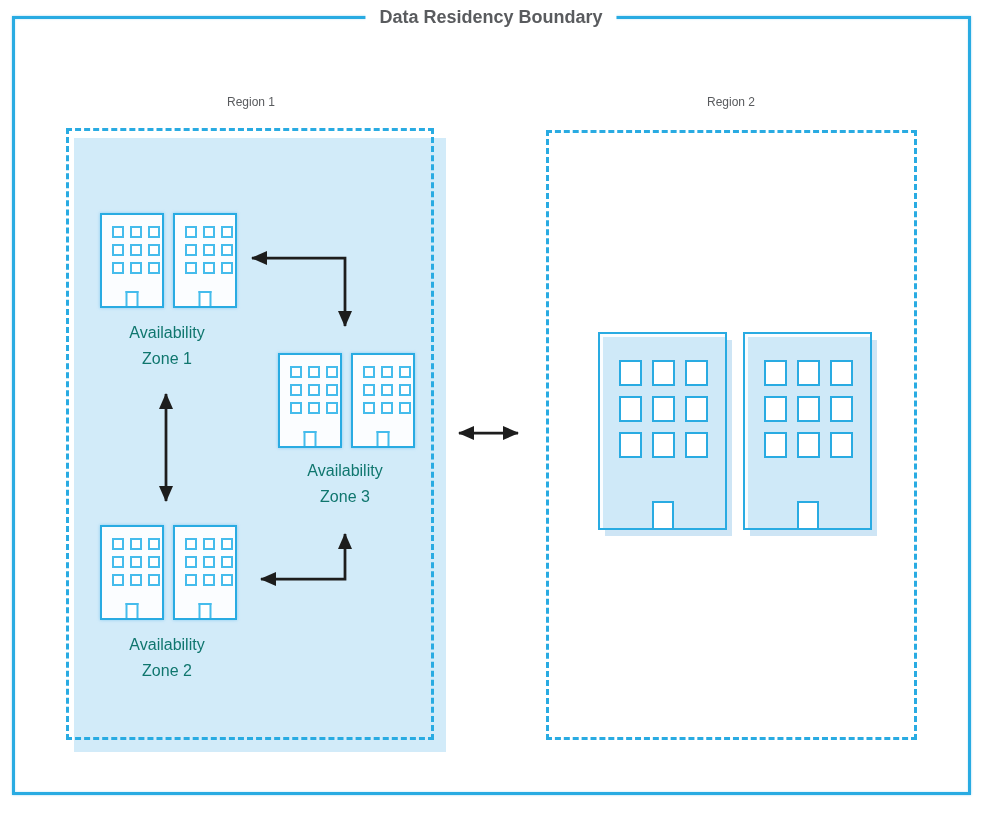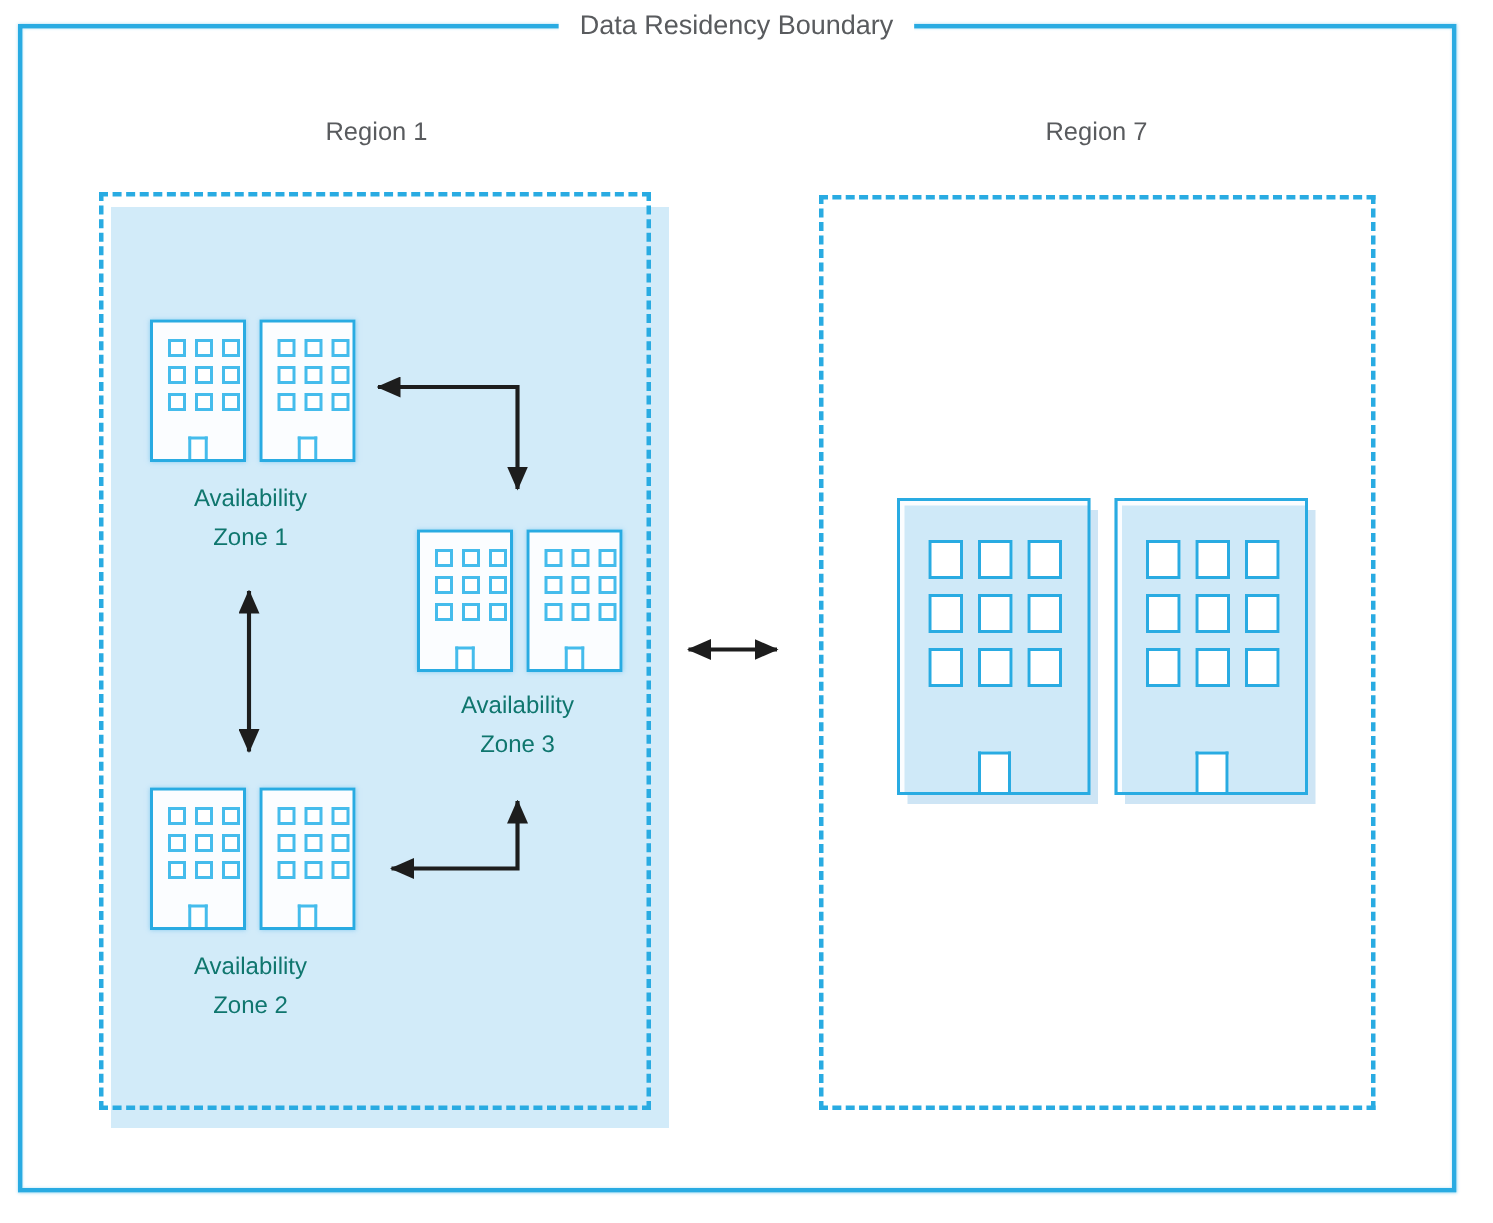"Data Residency Boundary" .title { font-weight: none -> bold }
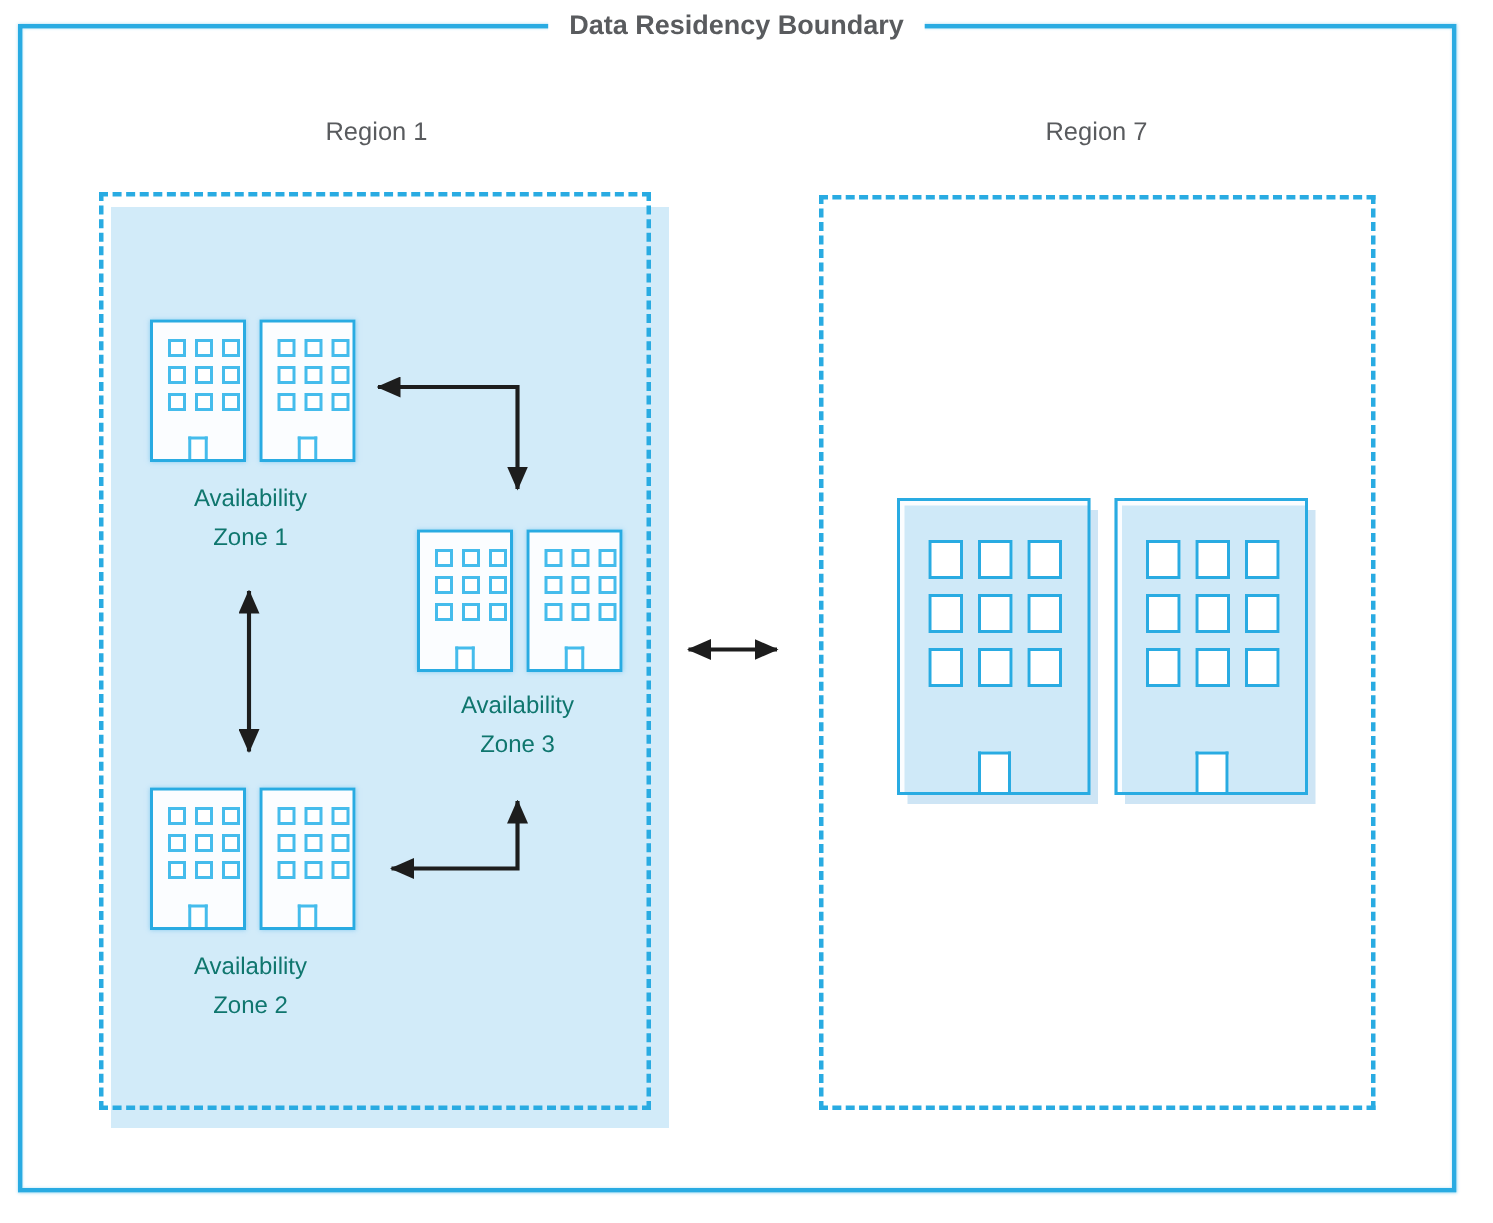"Region 1" .region-label { font-size: 17px -> 12px; margin-top: none -> 17px }
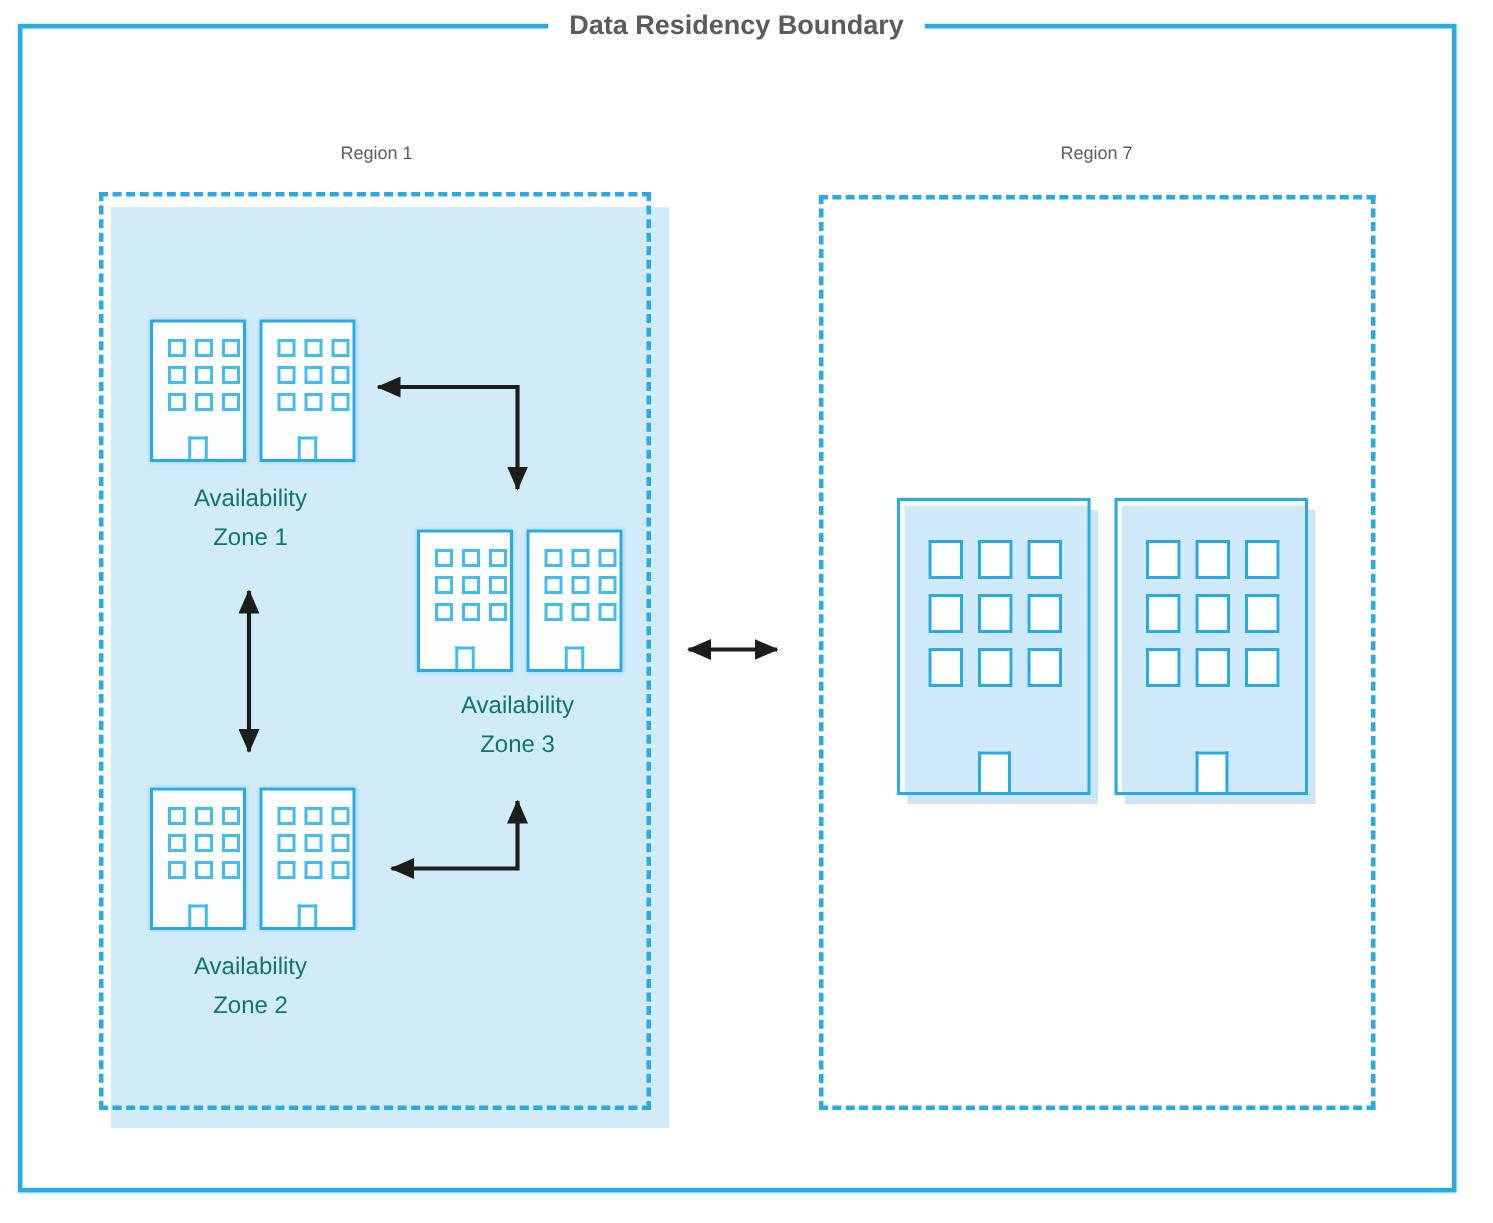"Region 7" div.region-label { text: 7 -> 2 }
